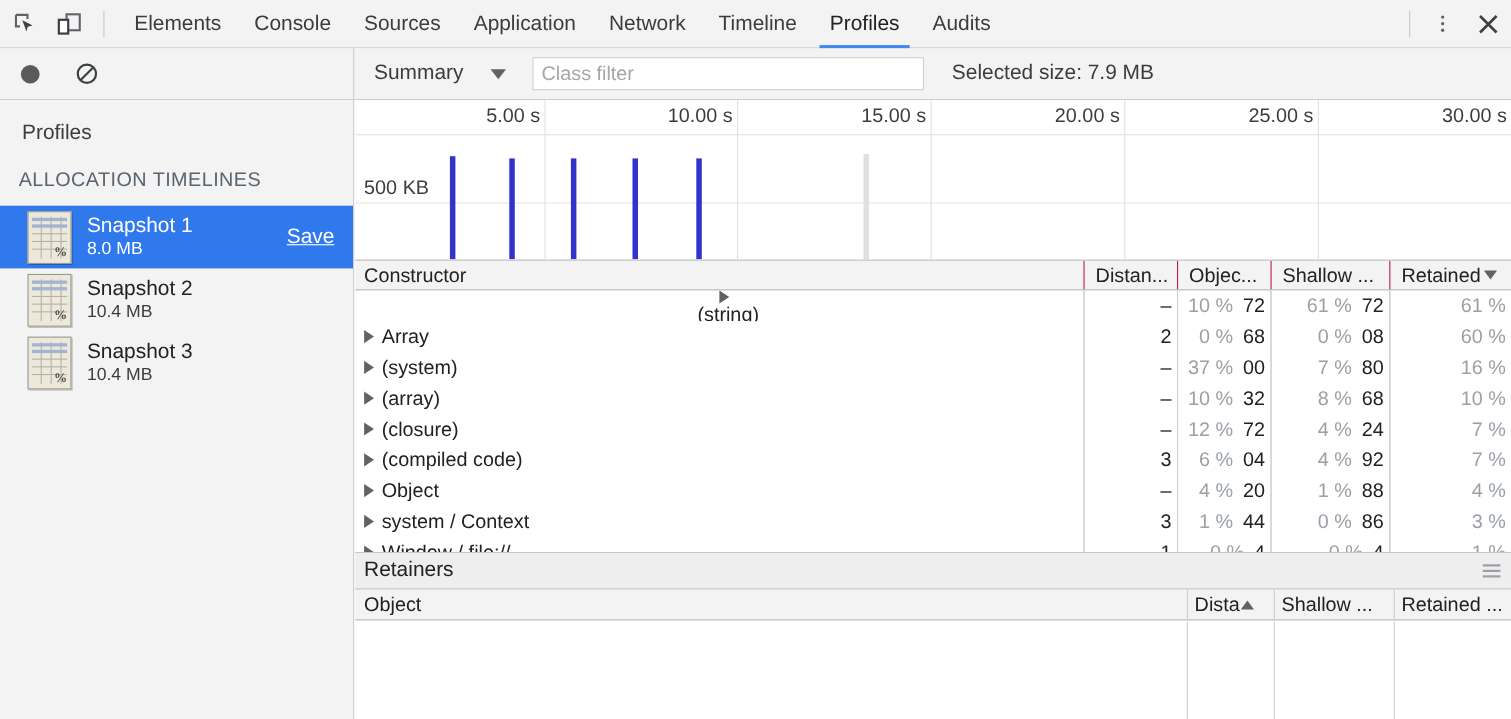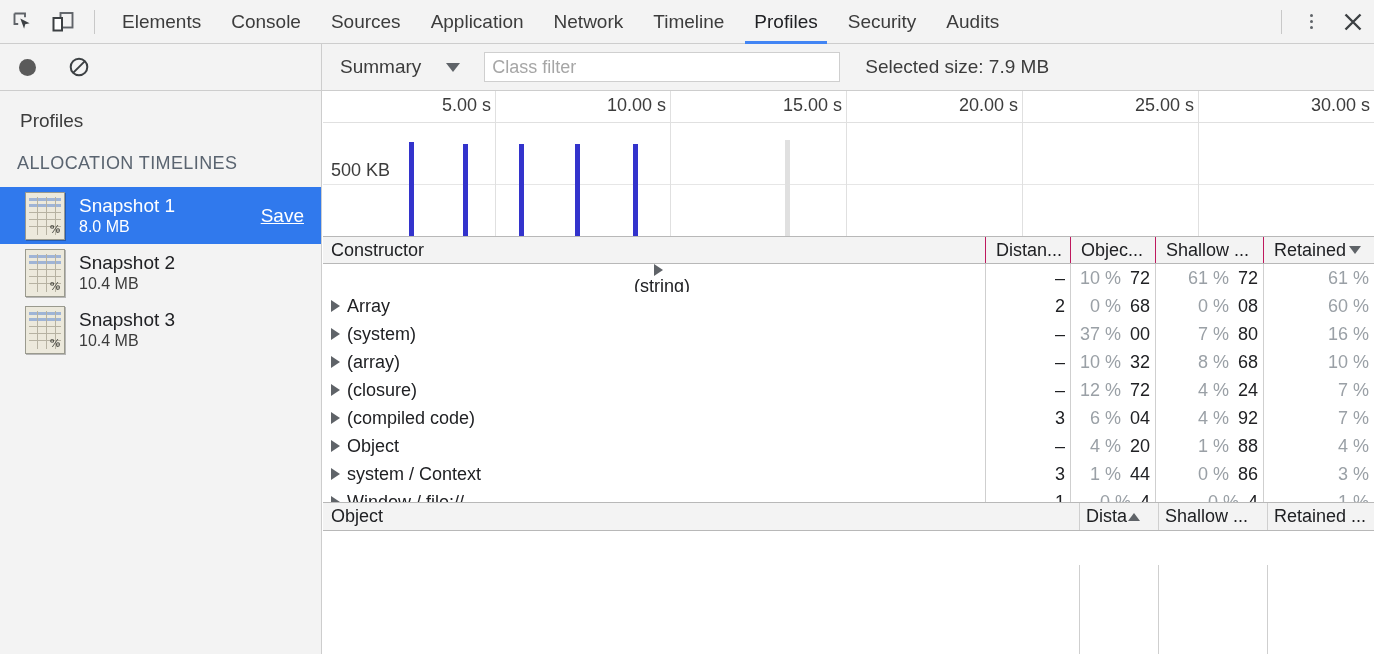"Security" div.tab { html: <div> <span>Security</span> </div> -> none }
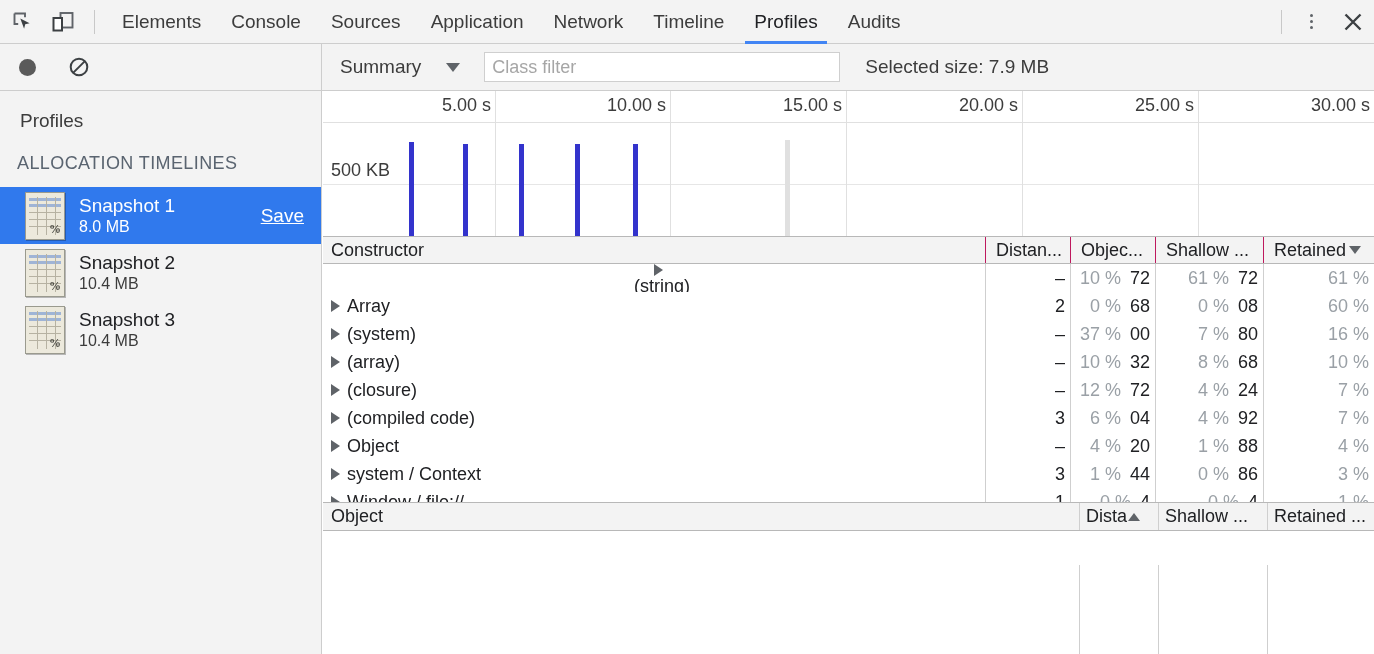"Retainers" div.ret-title-bar { html: none -> <div> <div>Retainers</div> <div> <i></i> <i></i> <i></i> </div> </div> }
